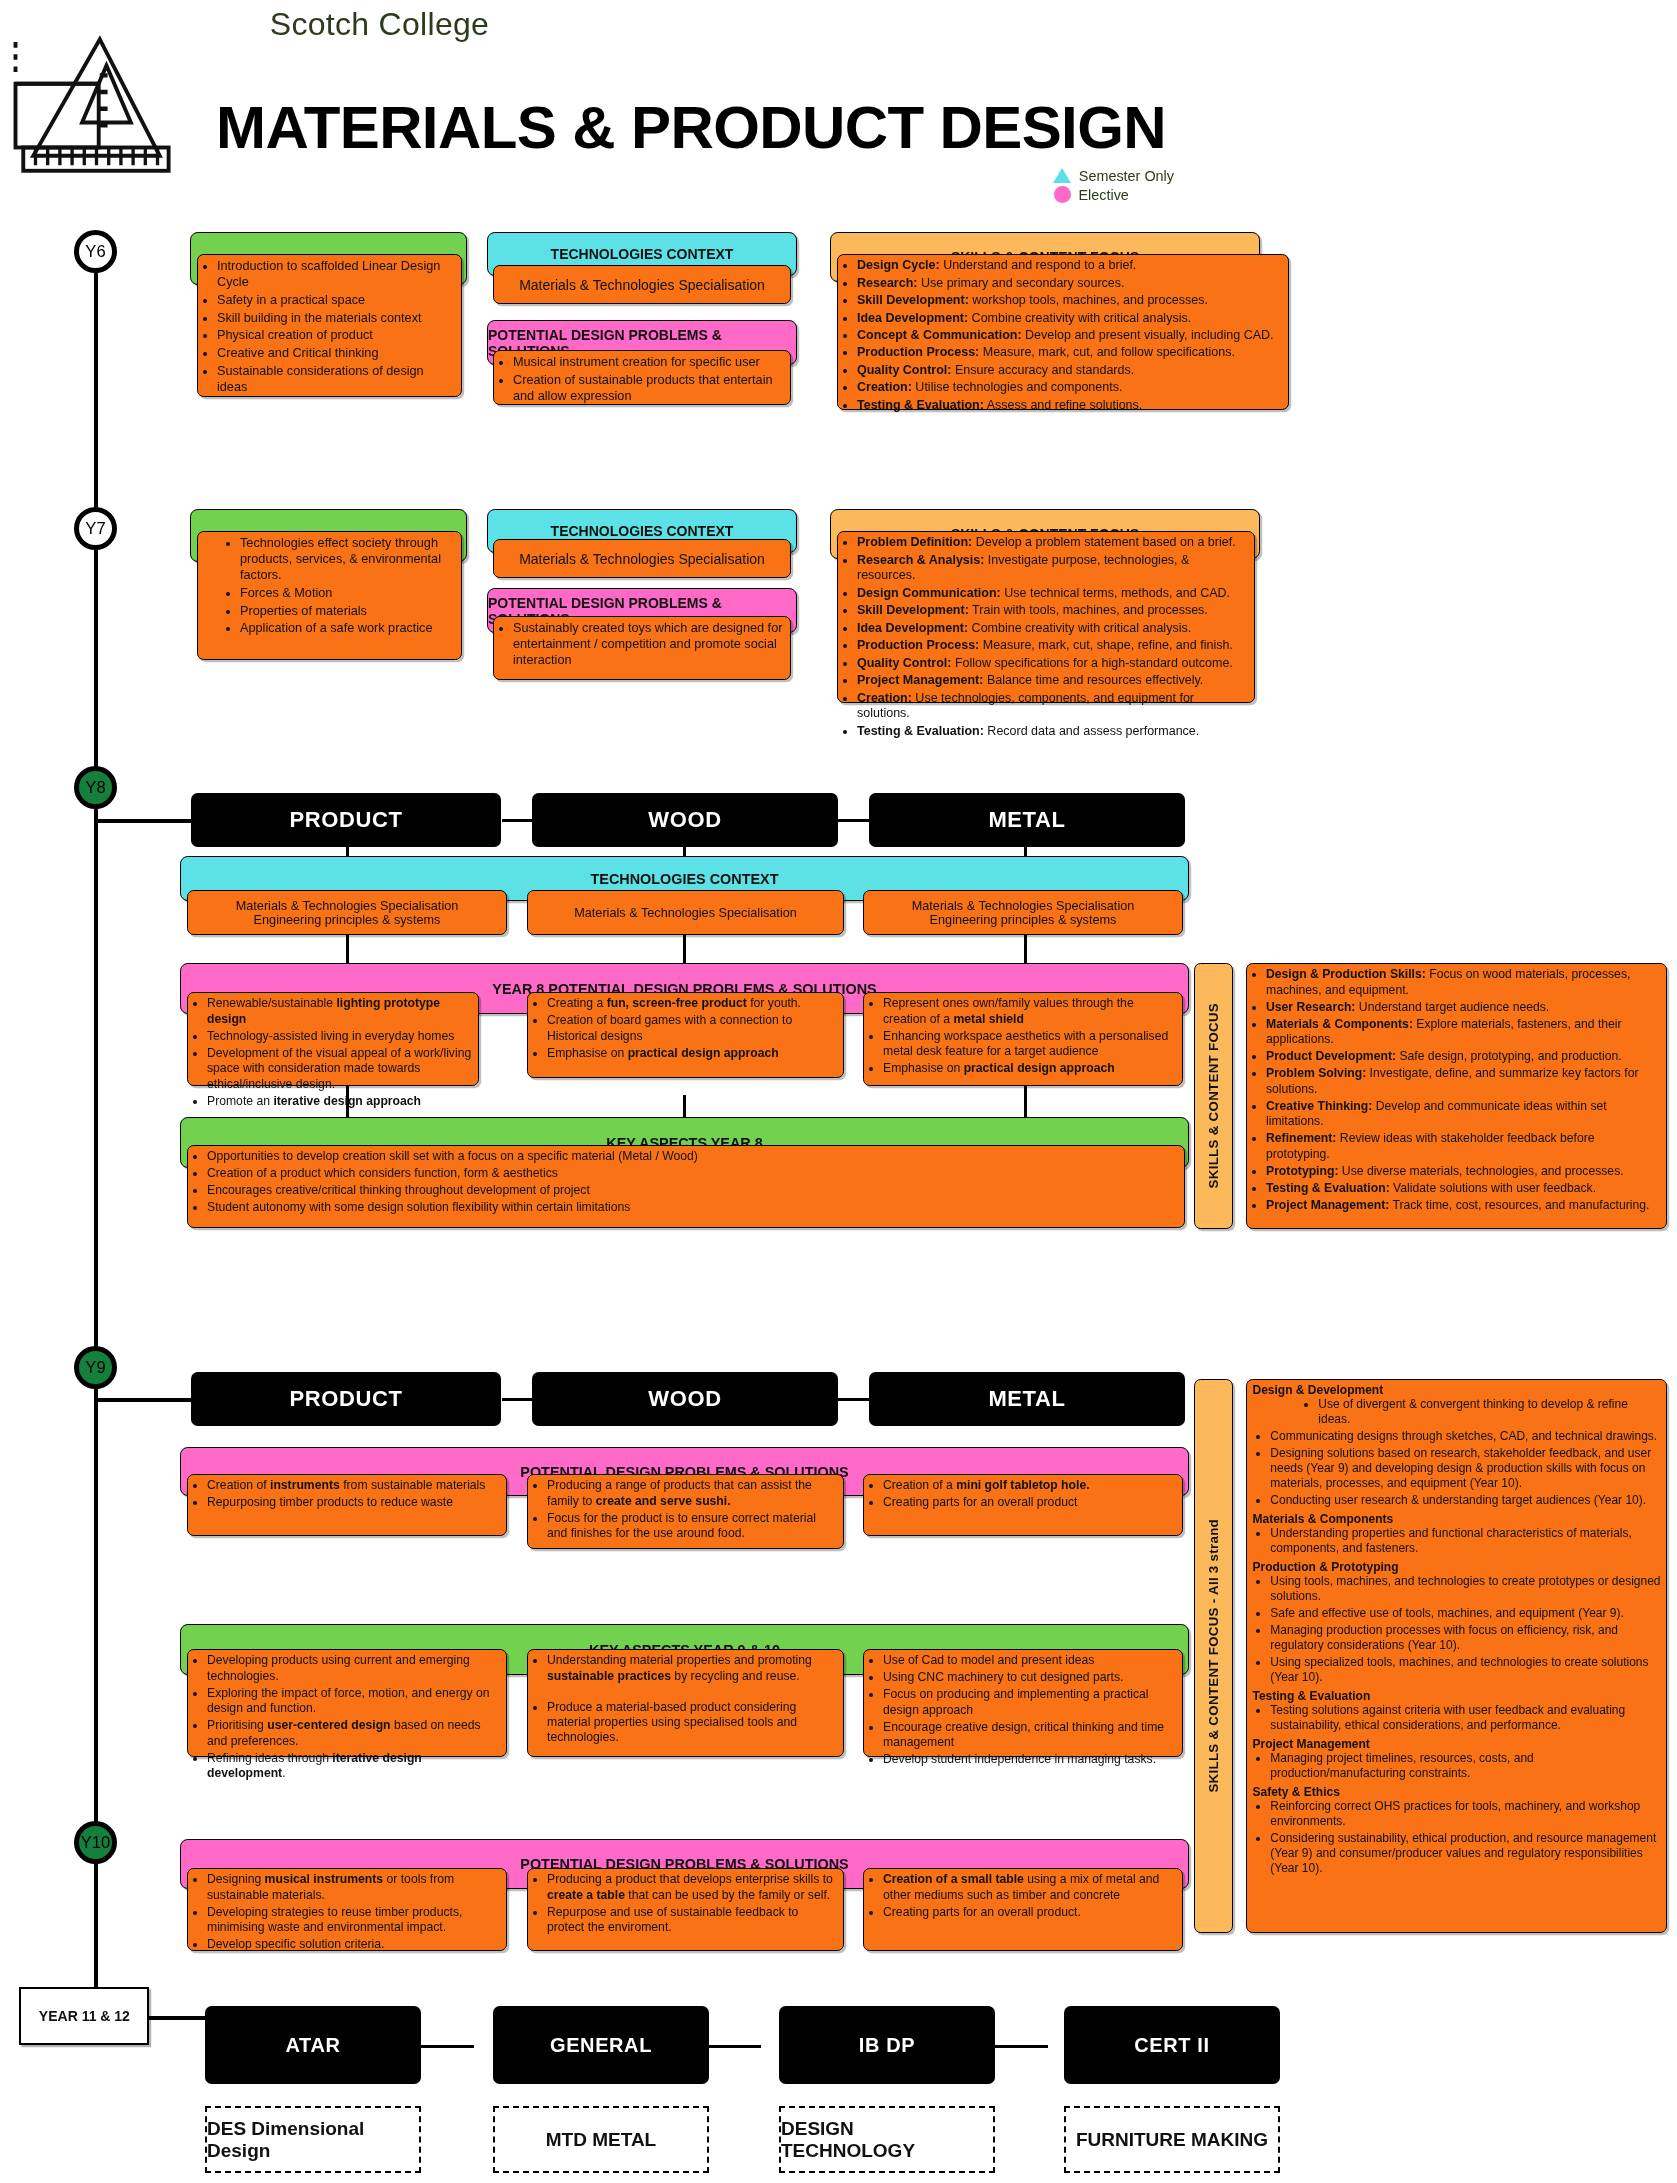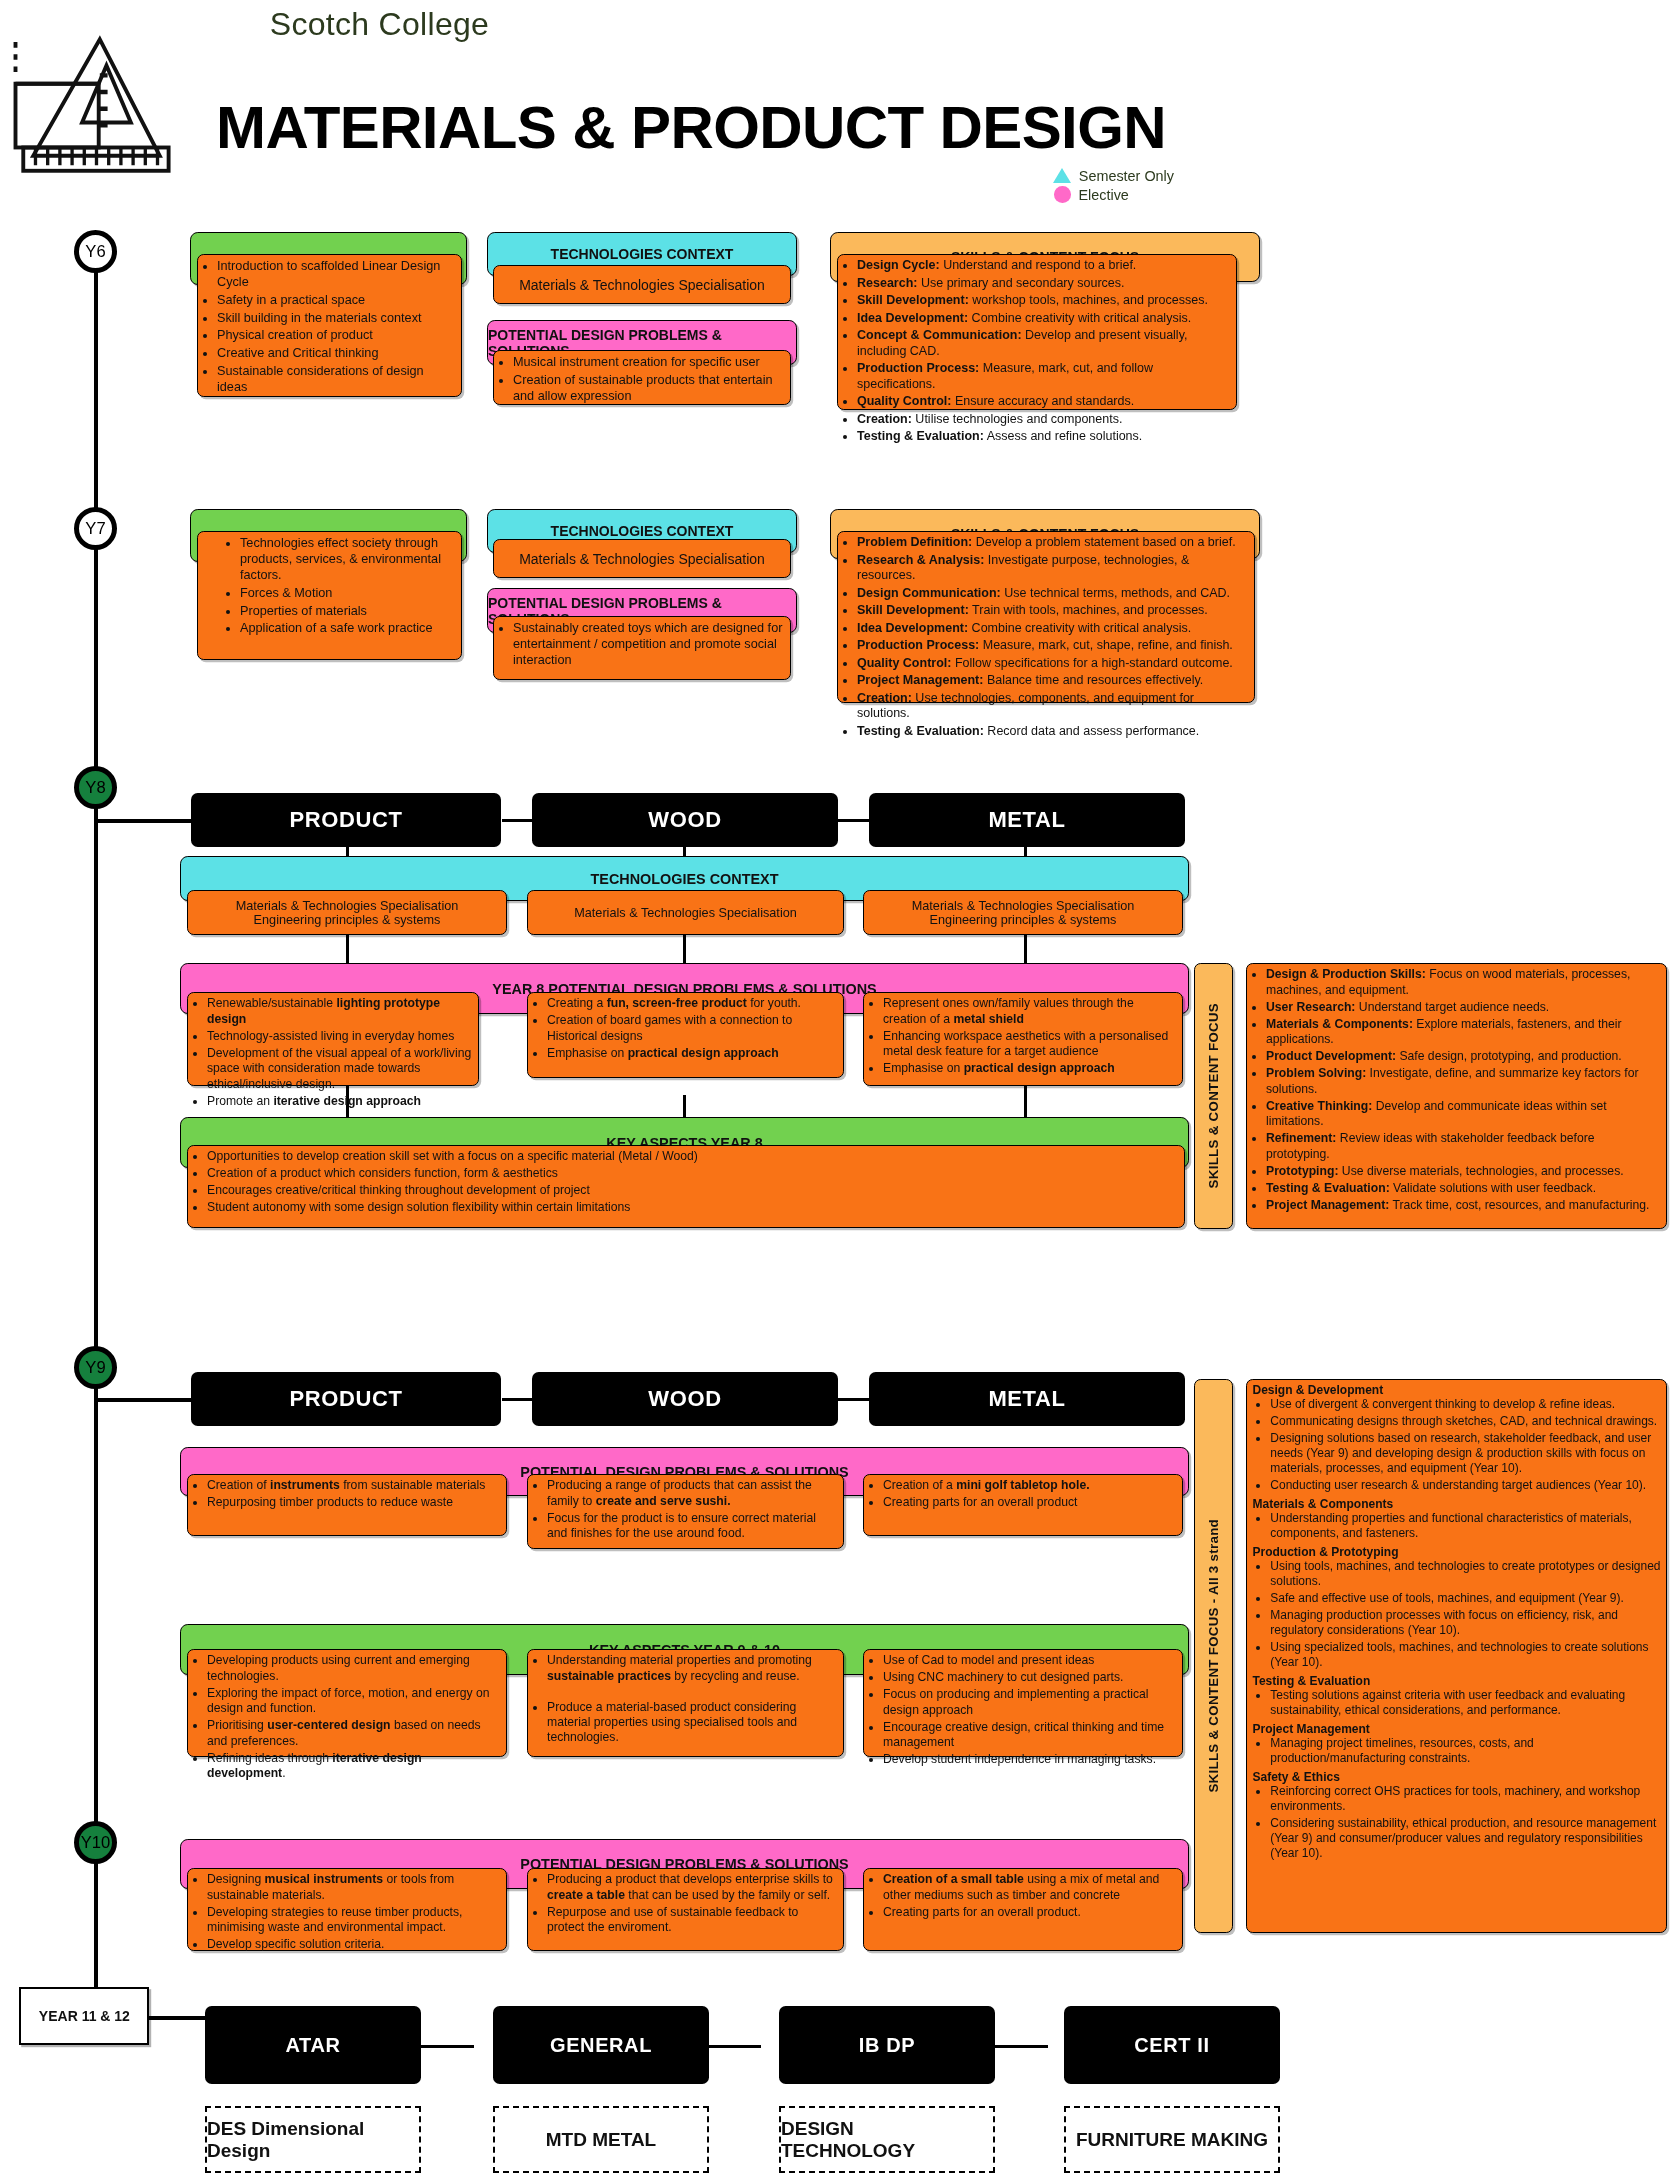"Design Cycle: Understand and respond" div.abs { width: 400px -> 452px }
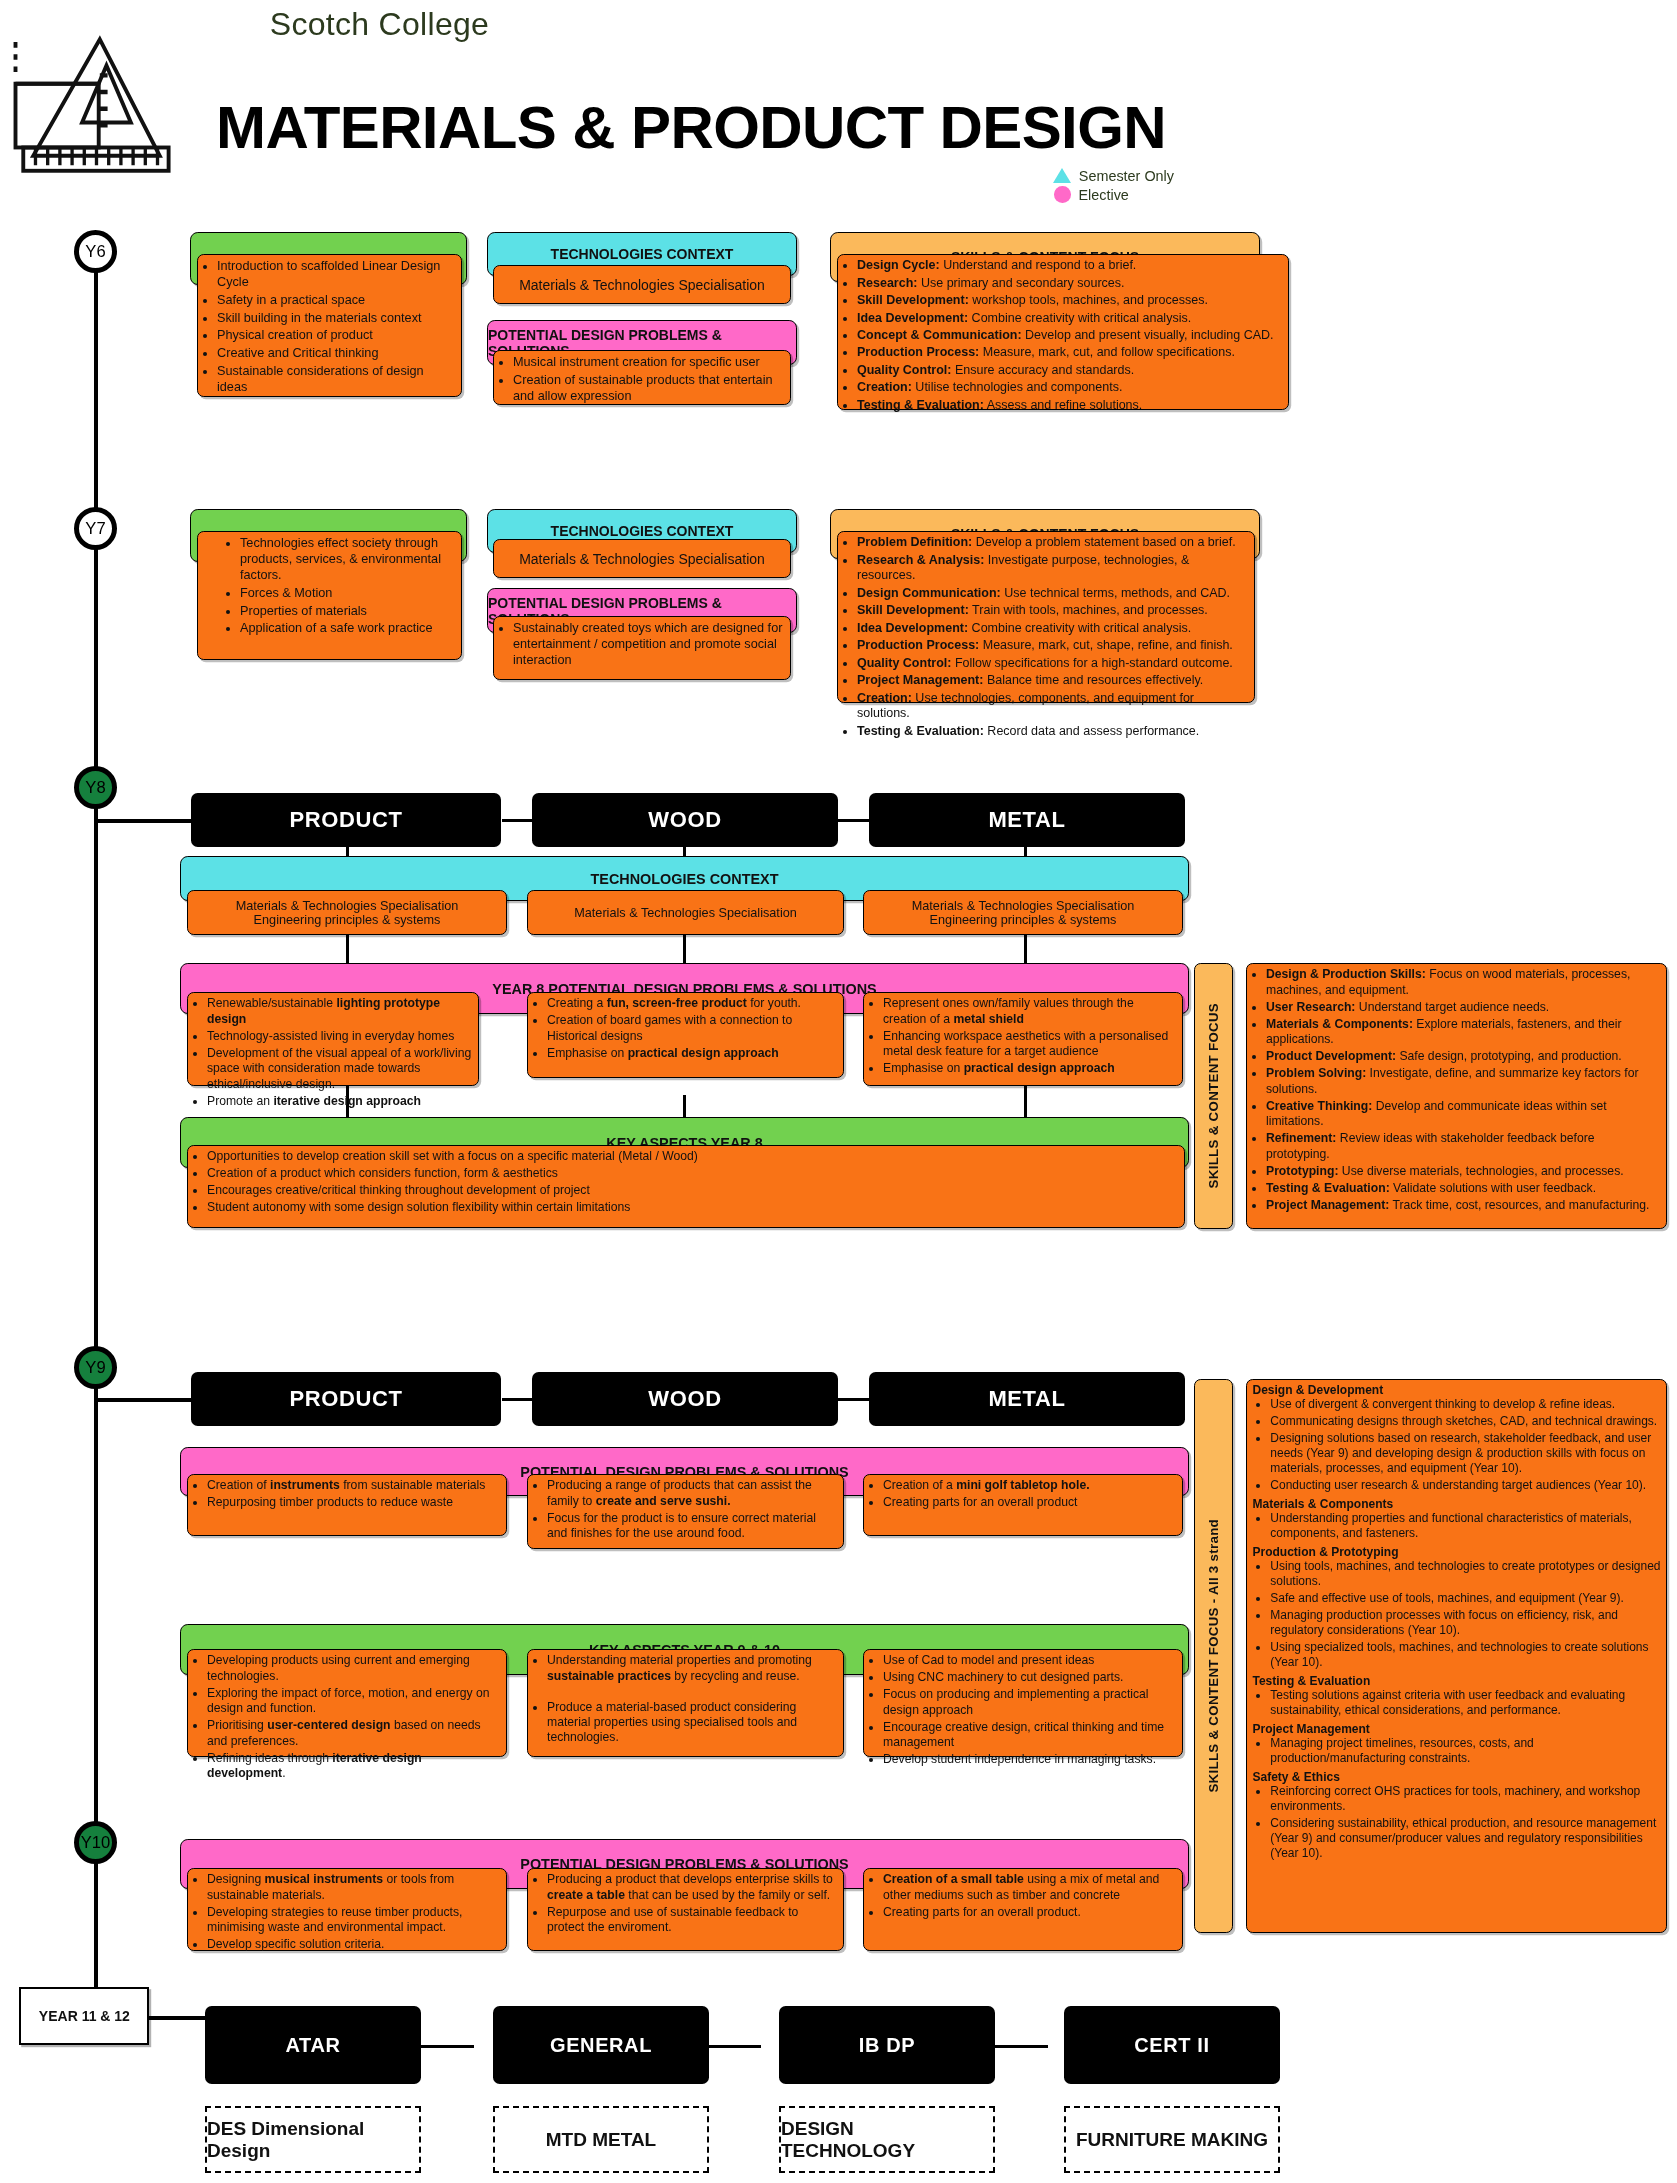"Use of divergent & convergent" li { margin-left: none -> 48px }
